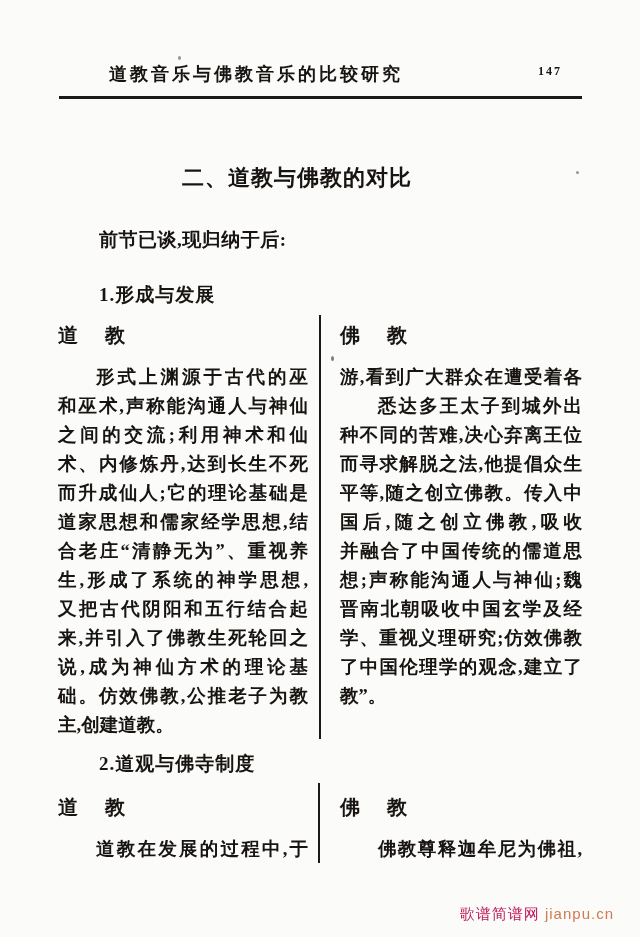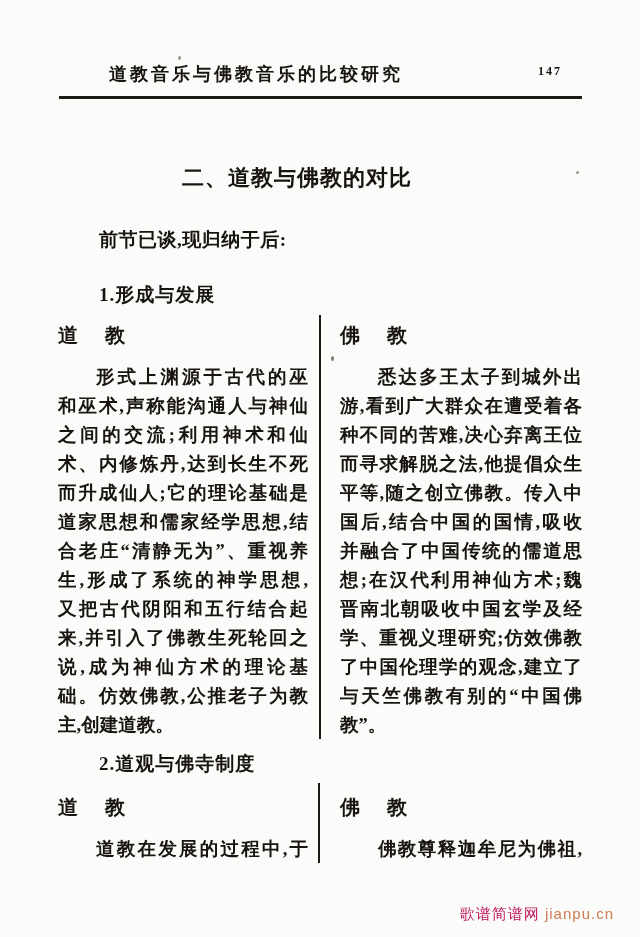"悉达多王太子到城外出" div.line { order: before "游,看到广大群众在遭受着各" -> after "游,看到广大群众在遭受着各" }
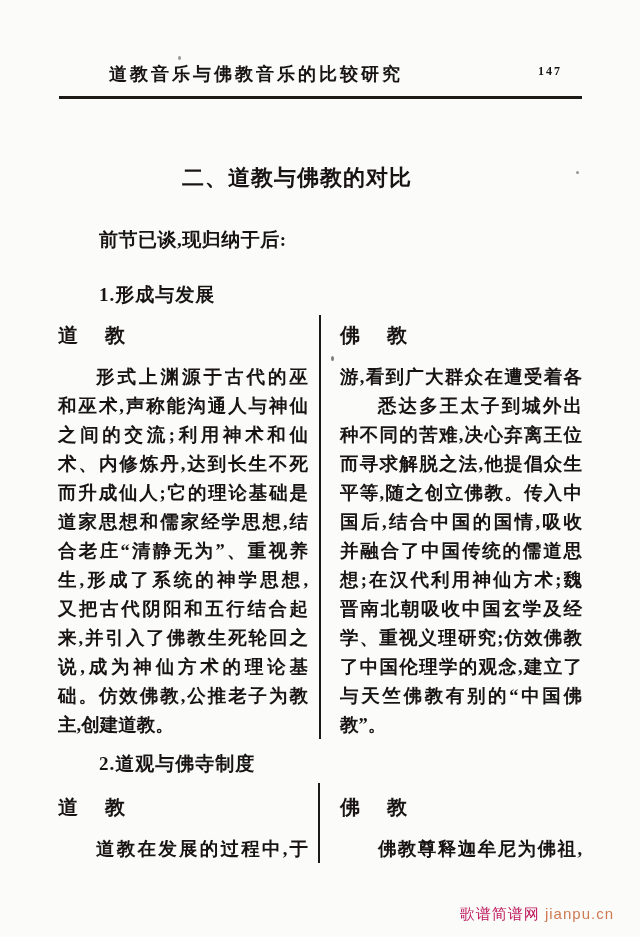"国后,结合中国的国情,吸收" div.line { text: ,结合中国的国情 -> ,随之创立佛教 }
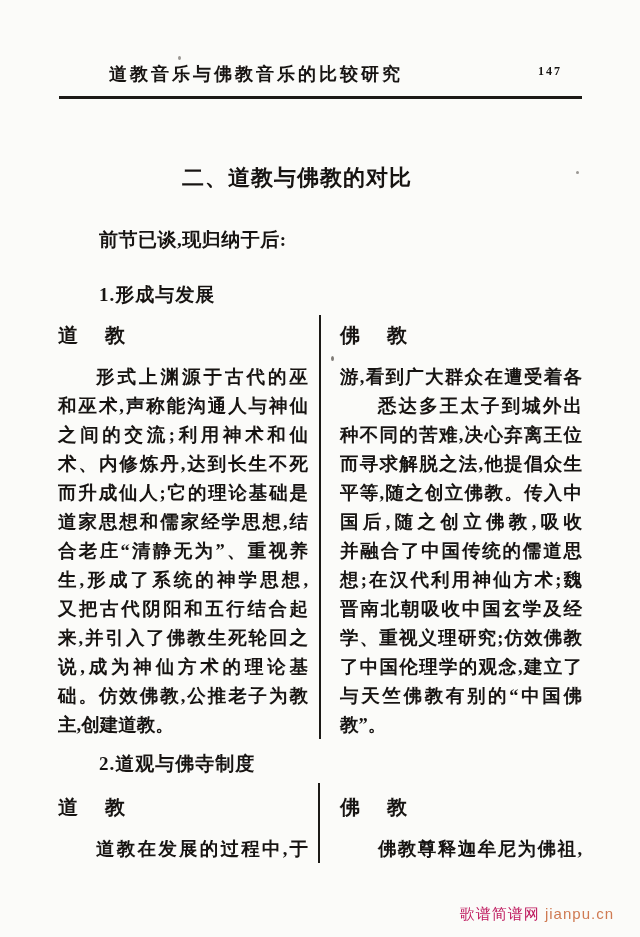"想;在汉代利用神仙方术;魏" div.line { text: 在汉代利用神仙方术 -> 声称能沟通人与神仙 }
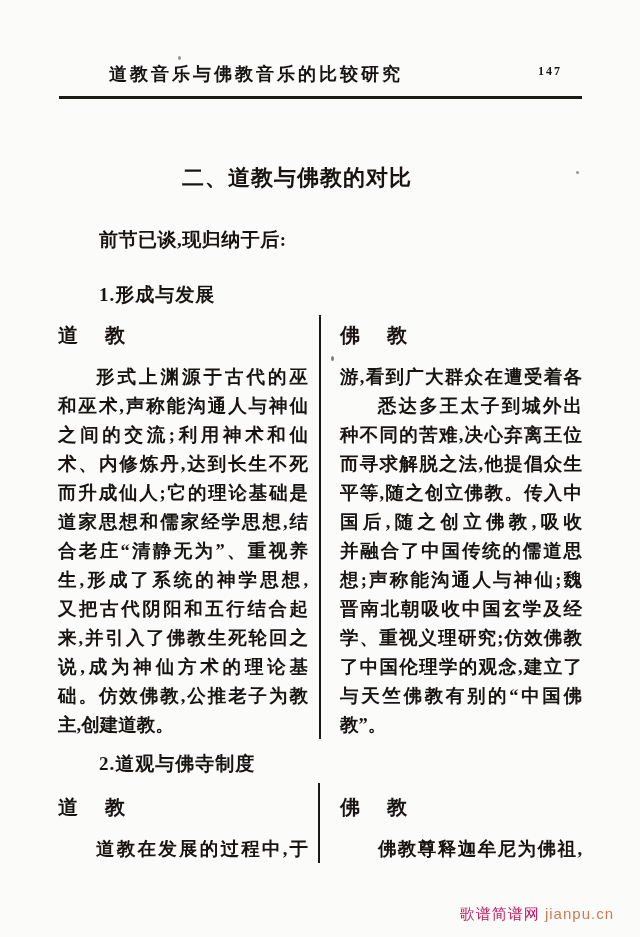"与天竺佛教有别的“中国佛" div.line { html: <div>与天竺佛教有别的“中国佛</div> -> none }
